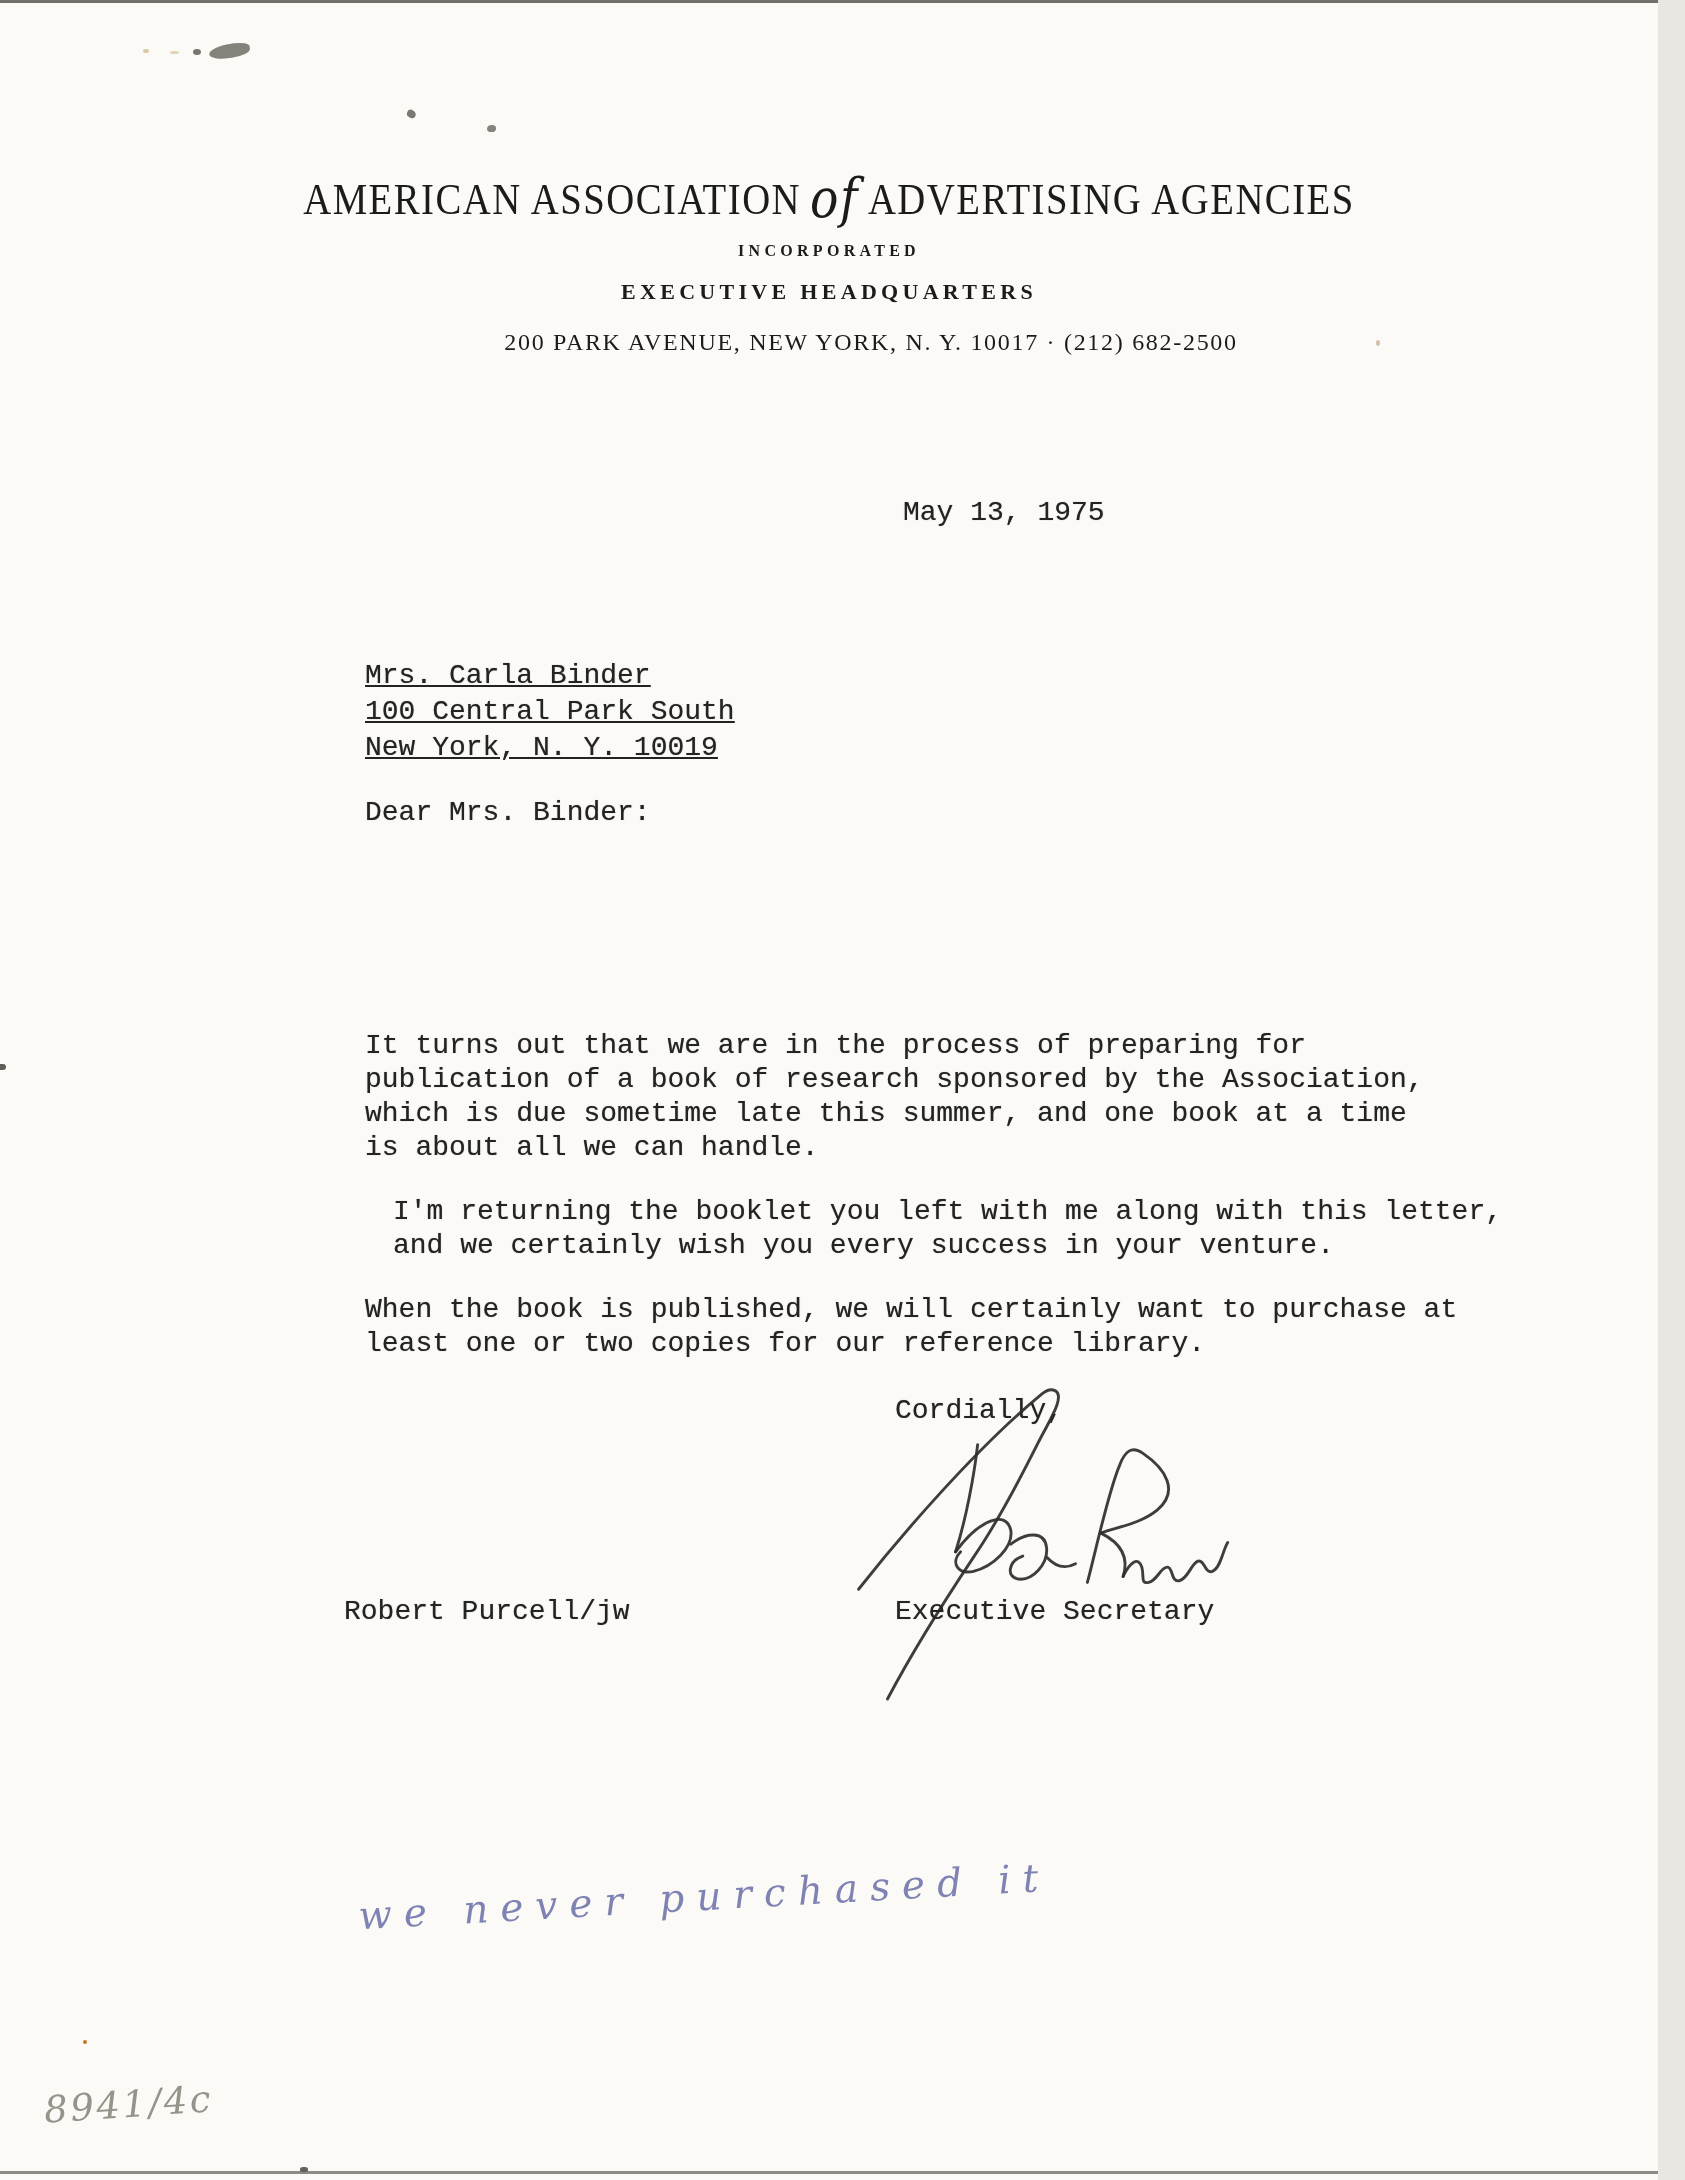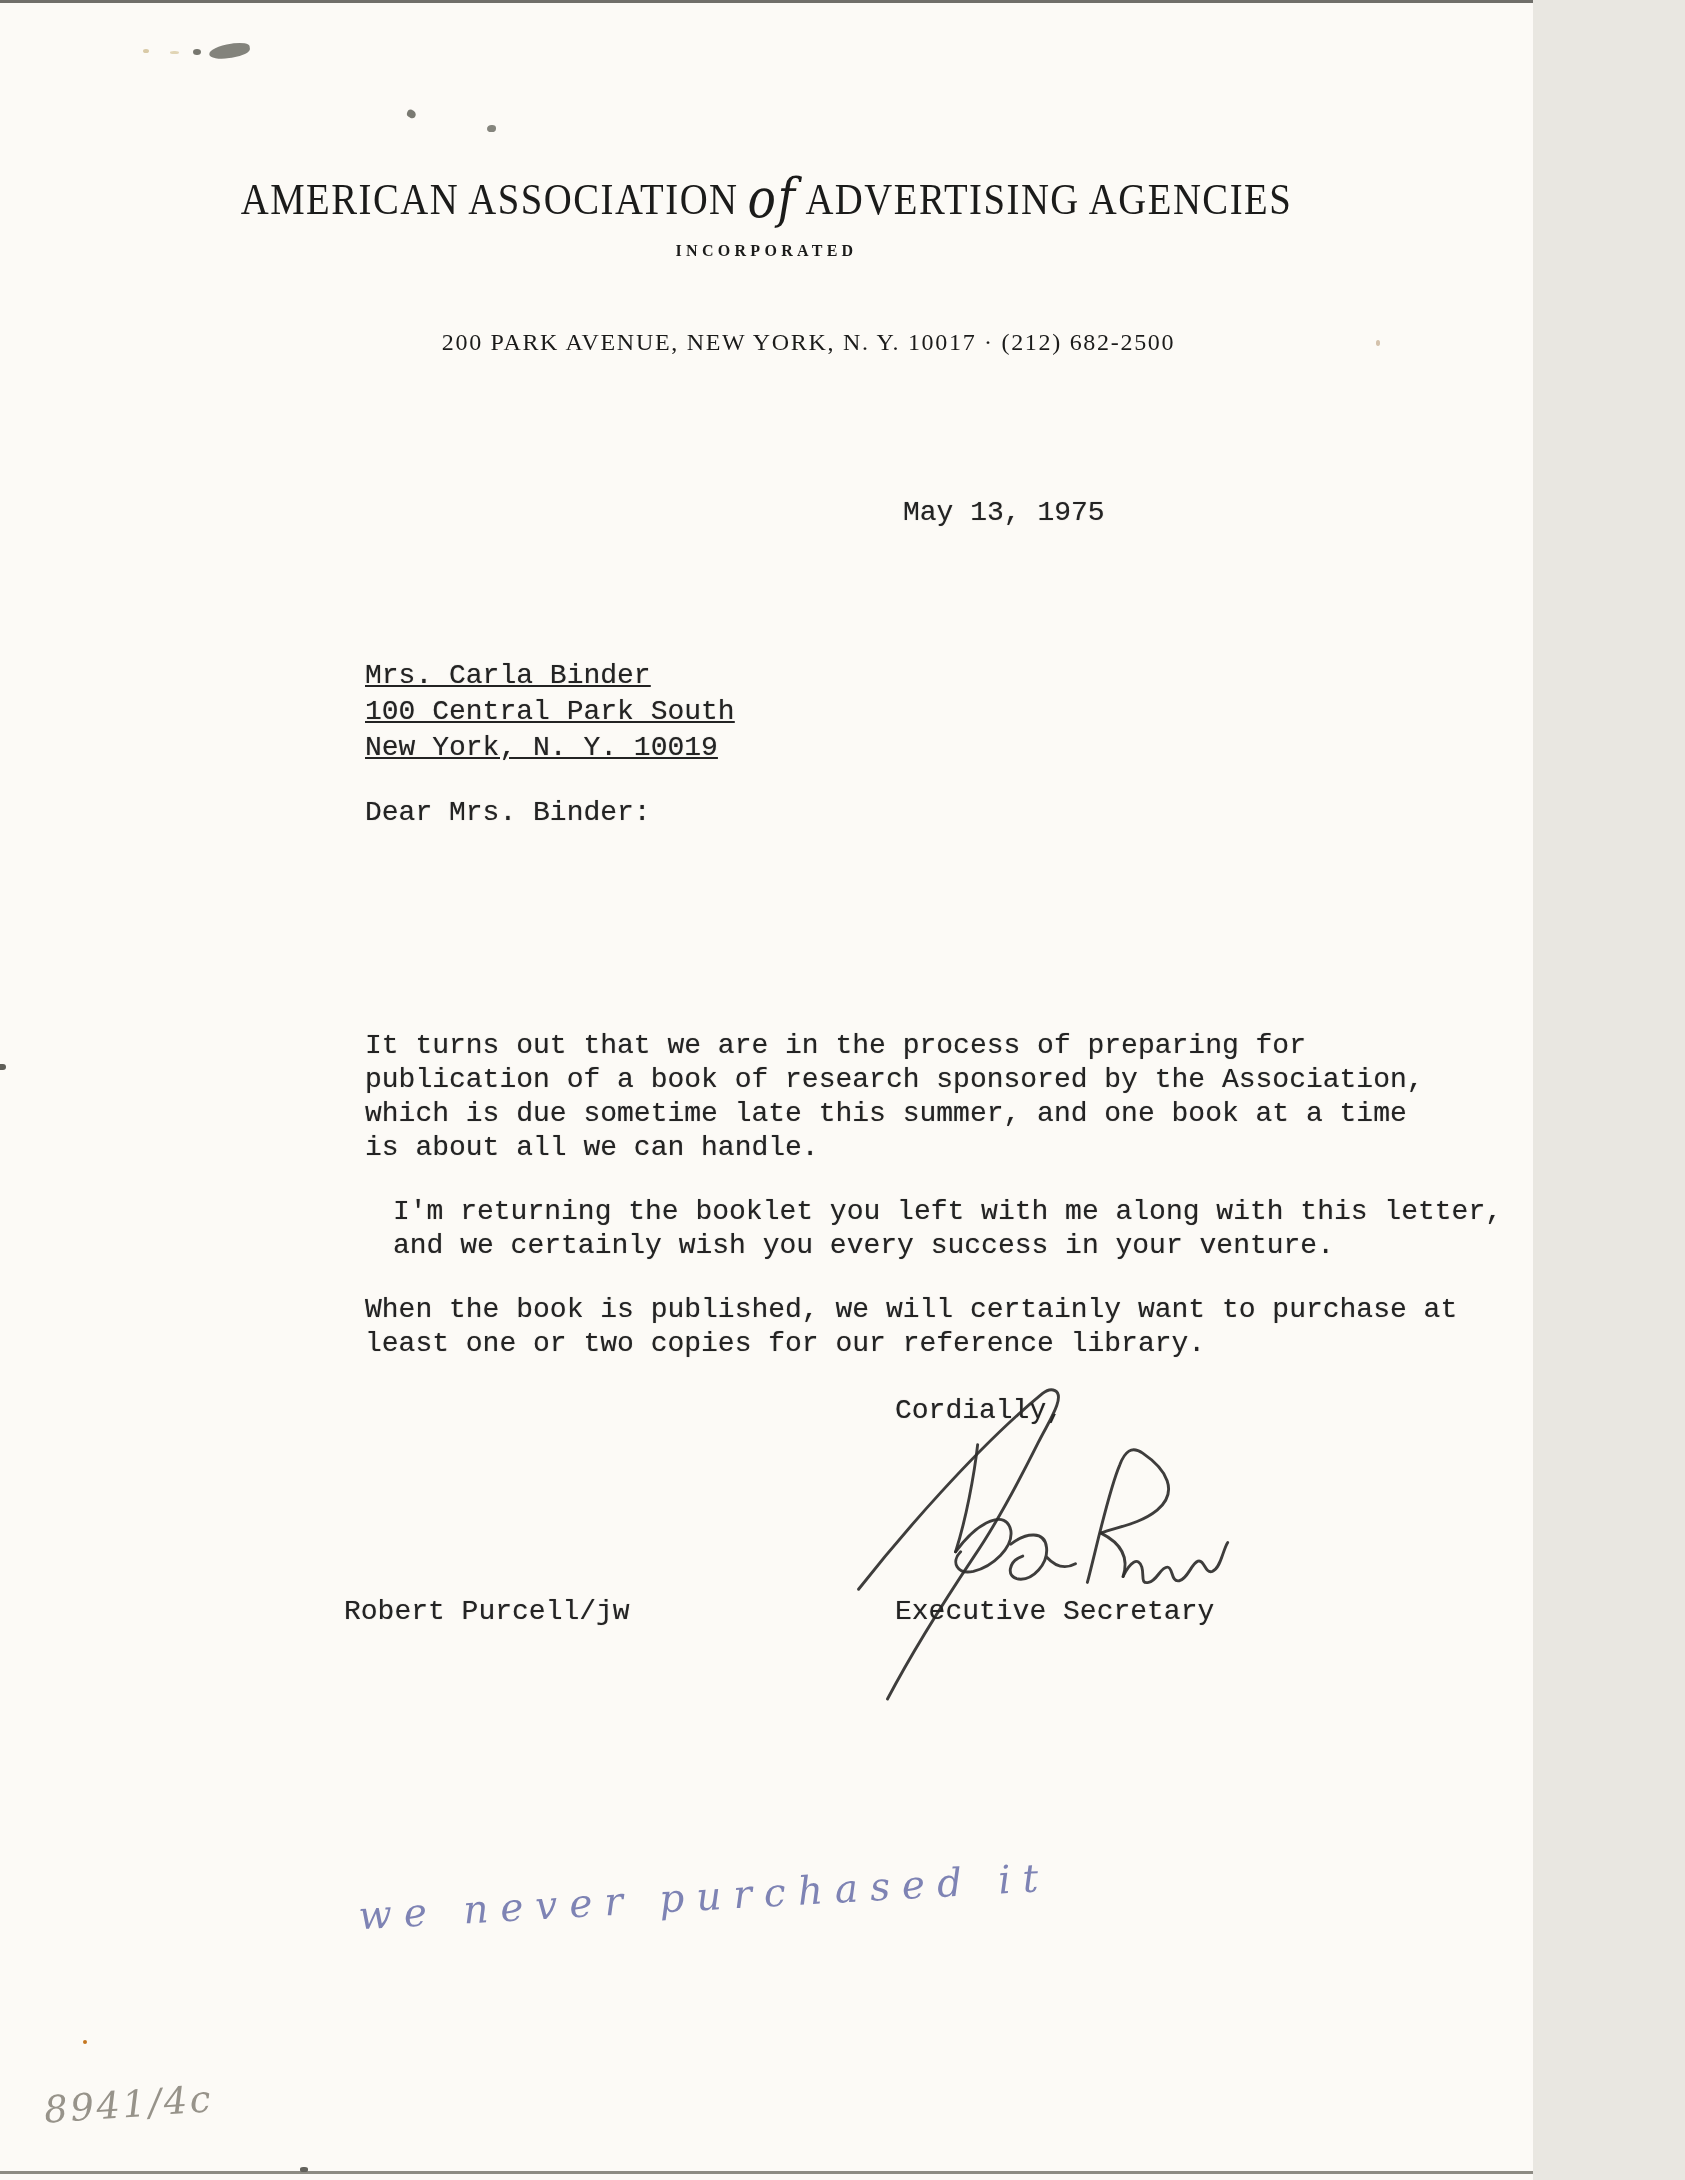"AMERICAN ASSOCIATION of ADVERTISING" .page { width: 1533px -> 1658px }
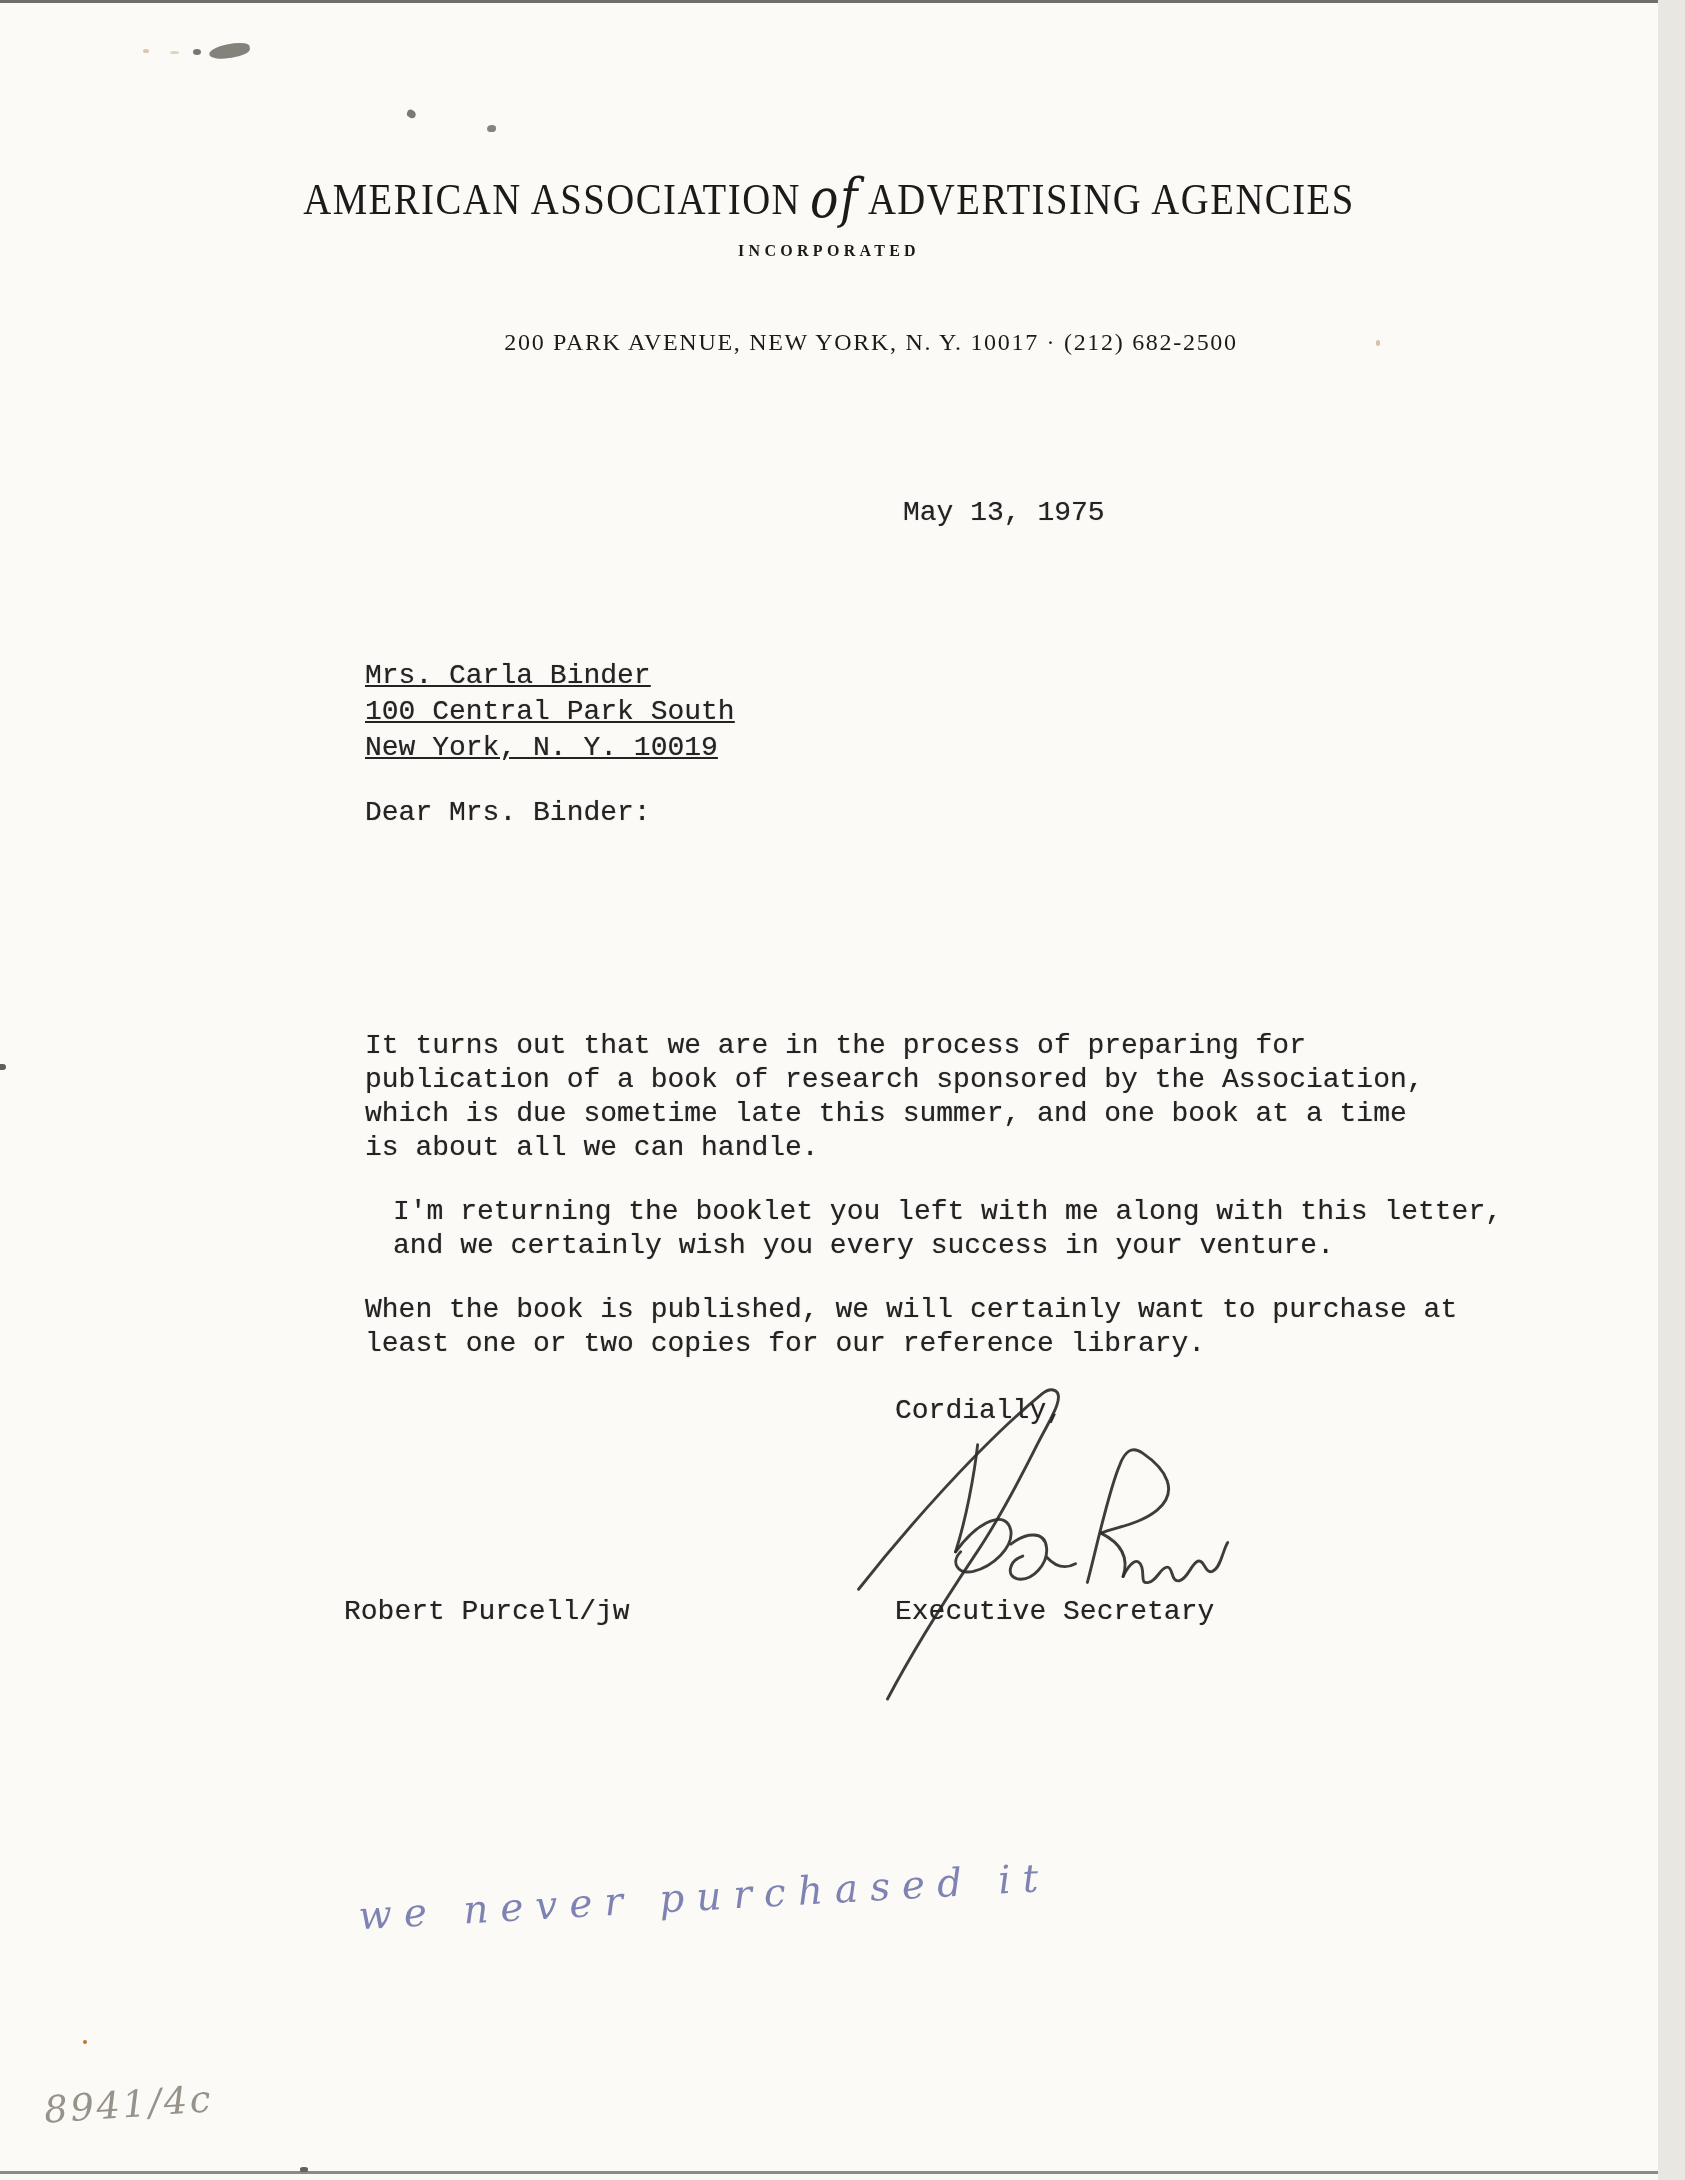"EXECUTIVE HEADQUARTERS" div.lh { html: none -> <div>EXECUTIVE HEADQUARTERS</div> }
